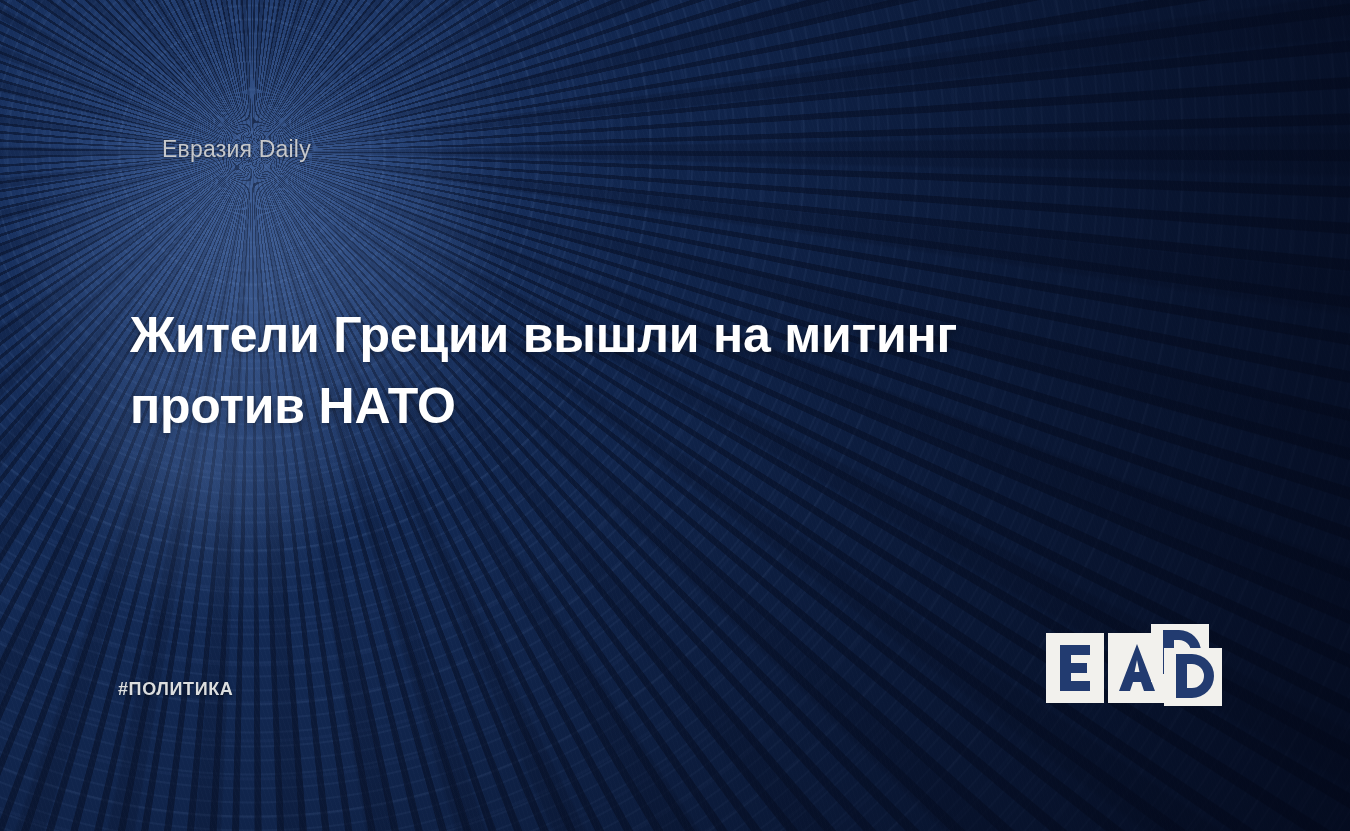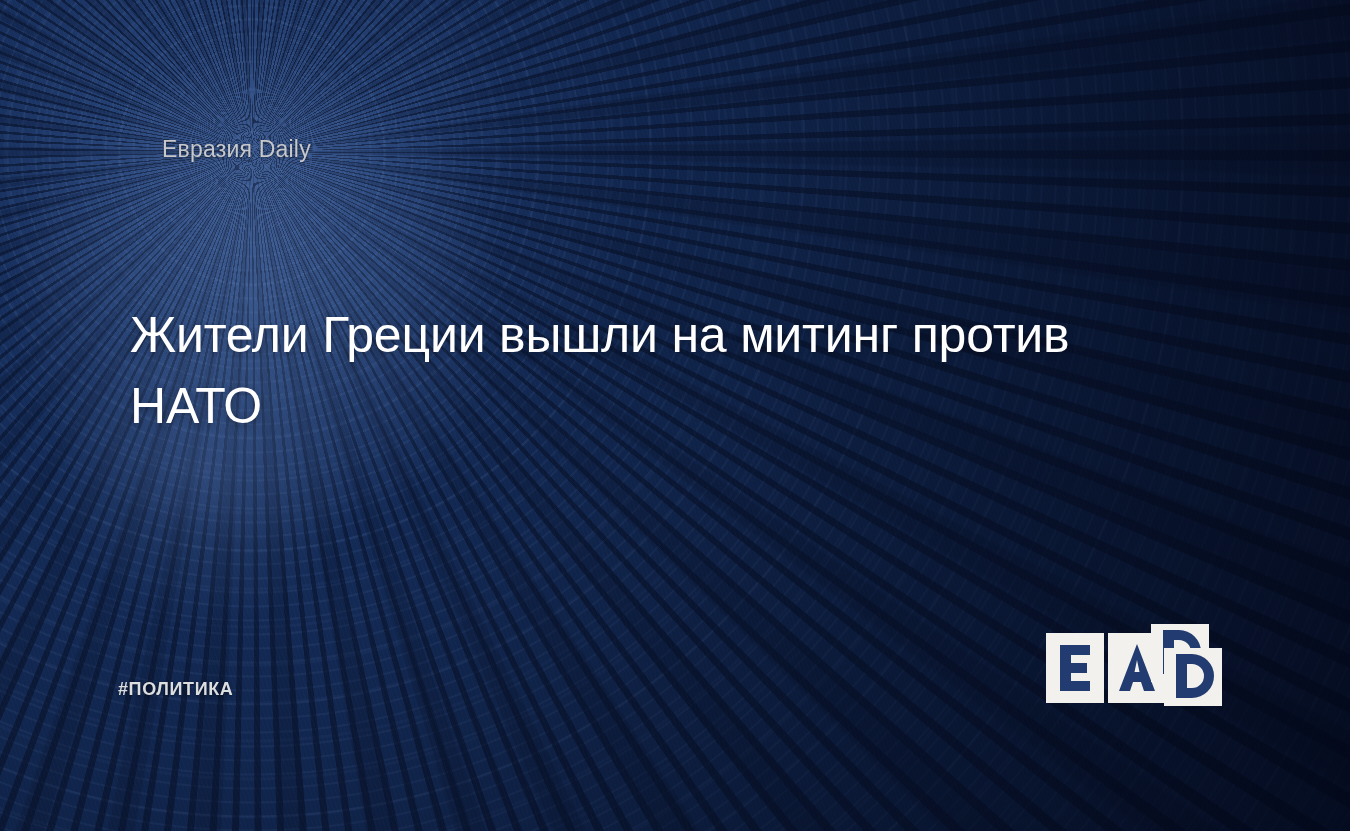"Жители Греции вышли на митинг" #headline { font-weight: normal -> bold }
